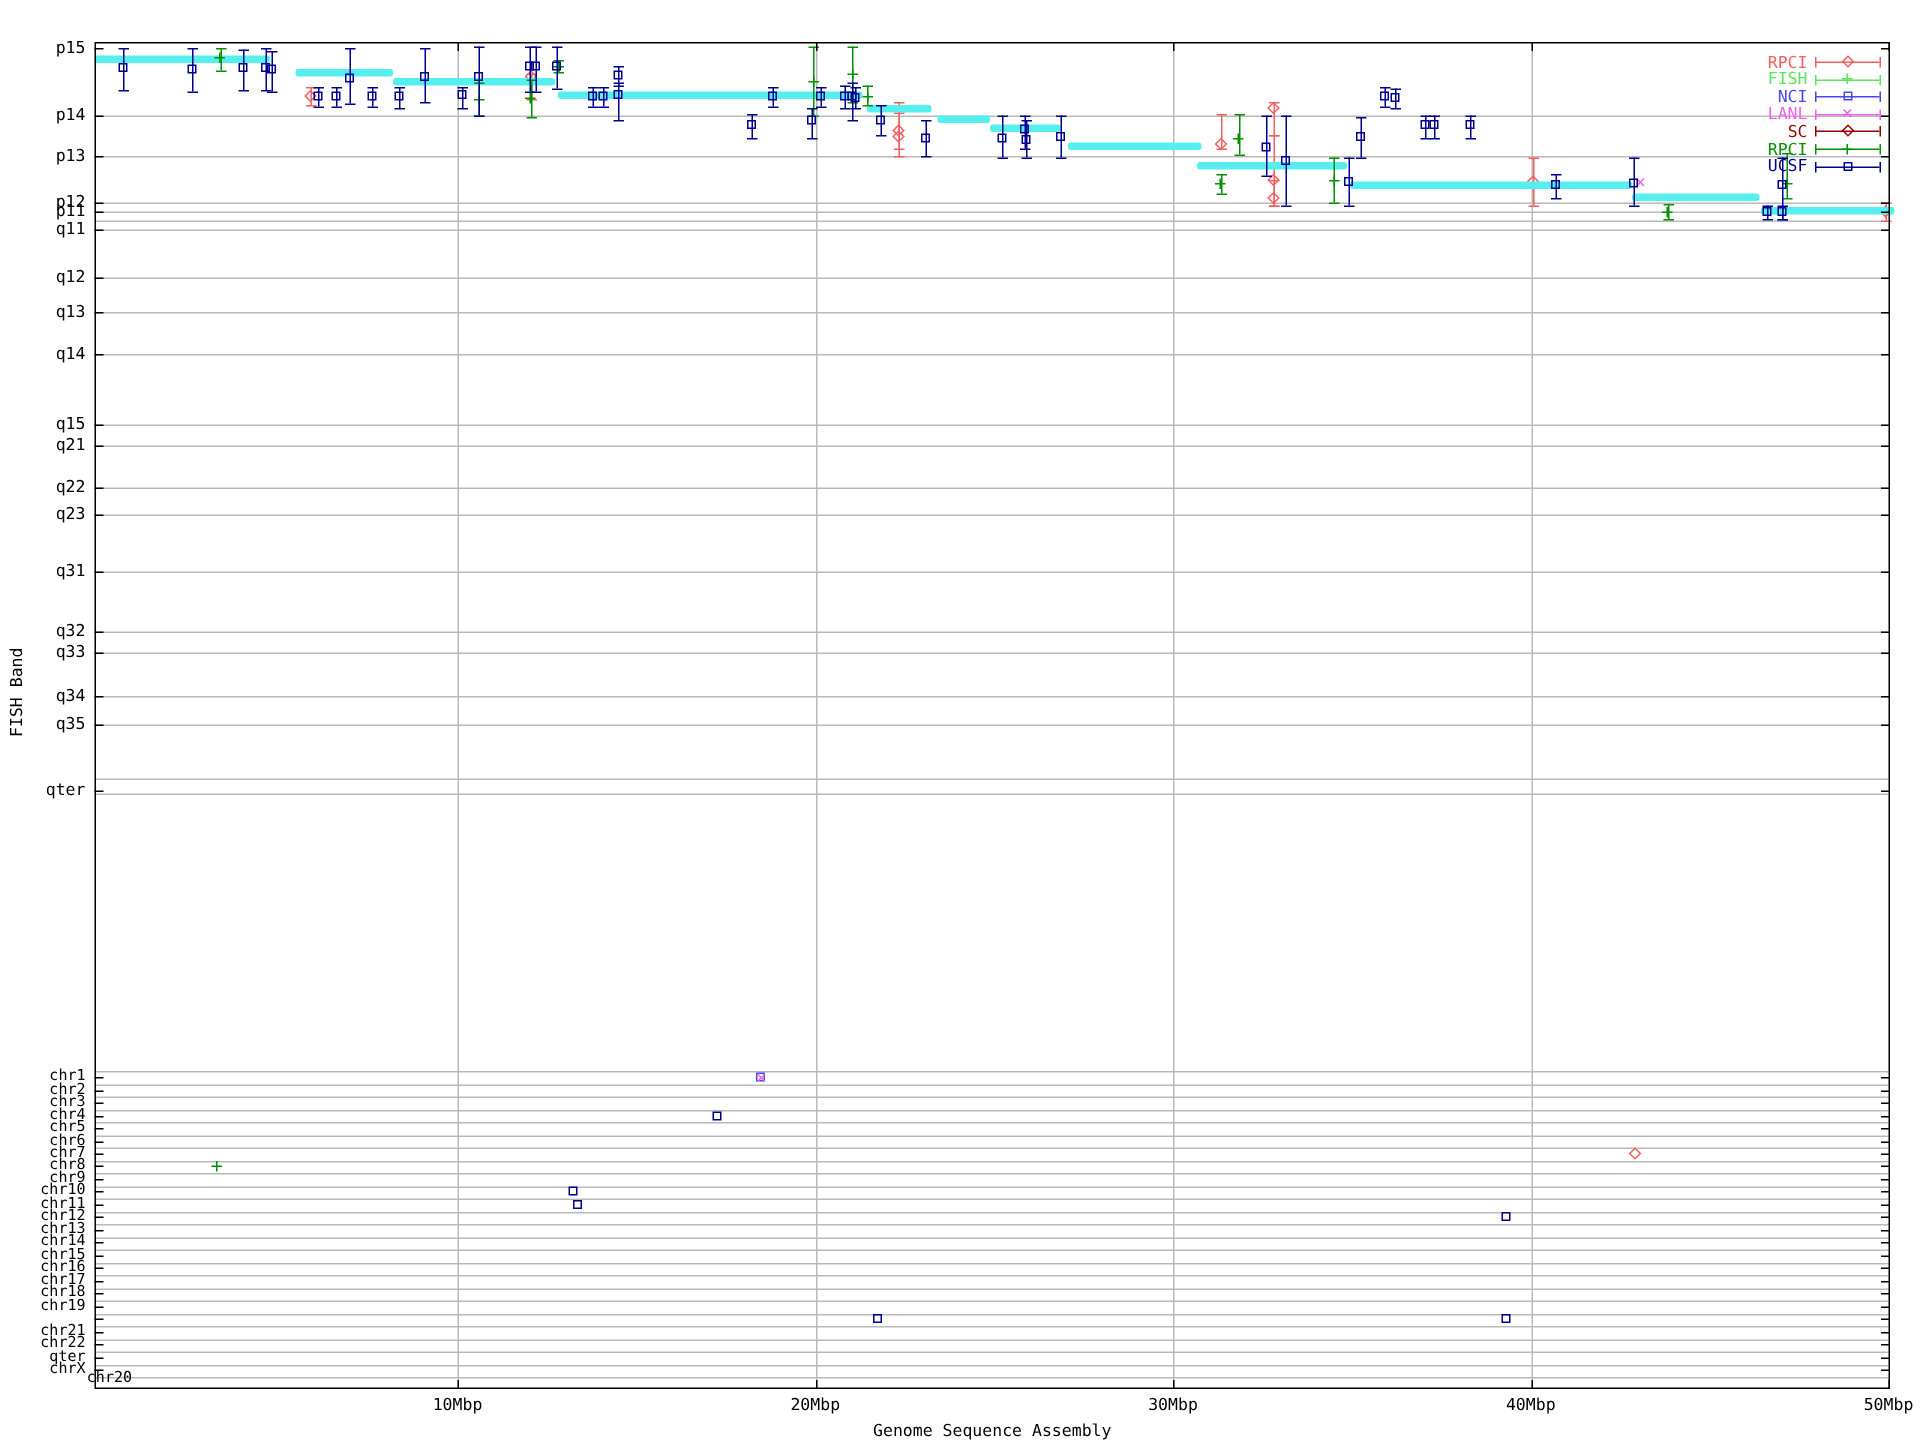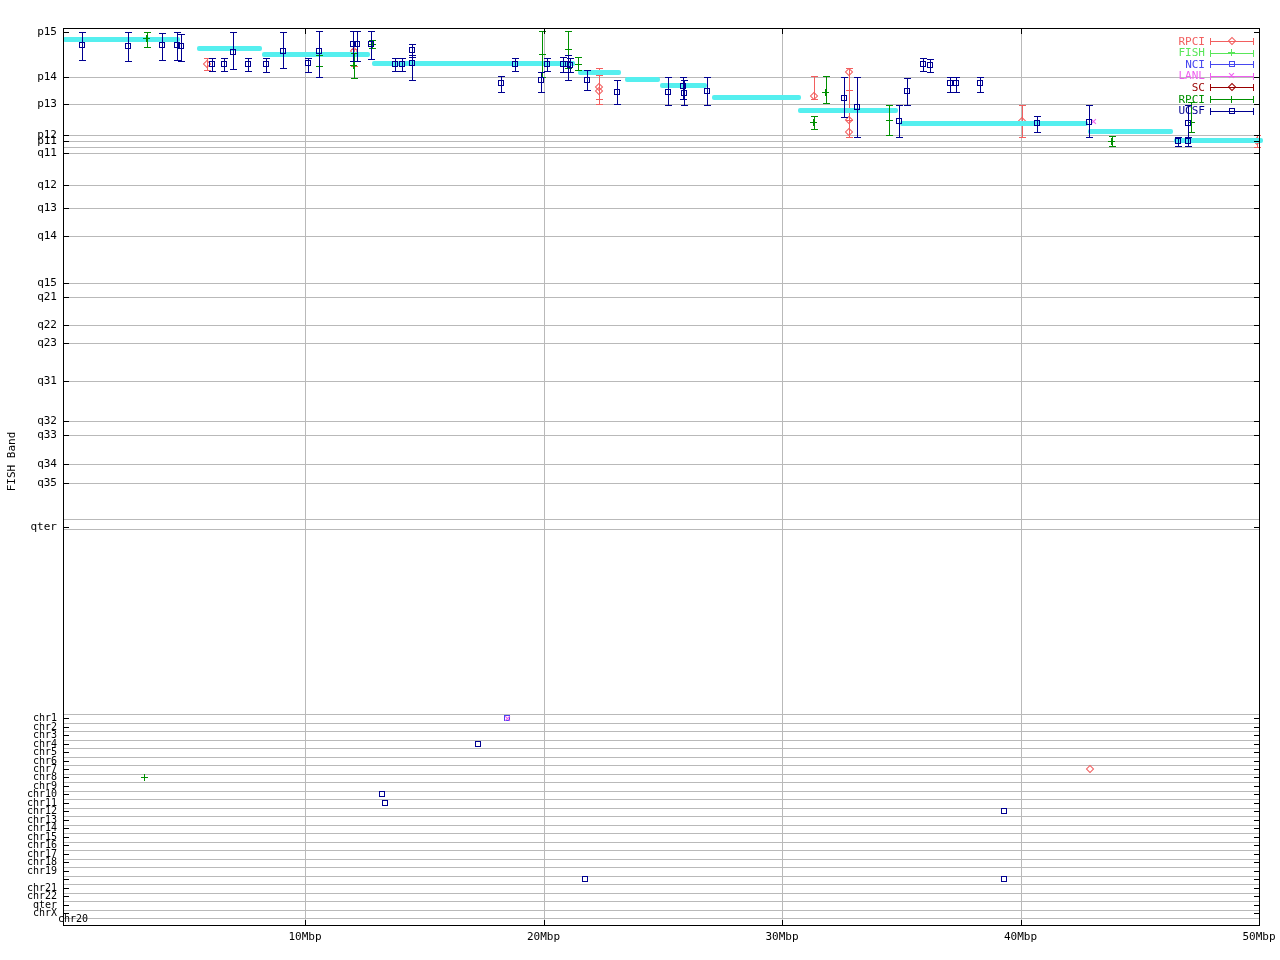"Genome Sequence Assembly" div.xlabel { html: none -> <div>Genome Sequence Assembly</div> }
